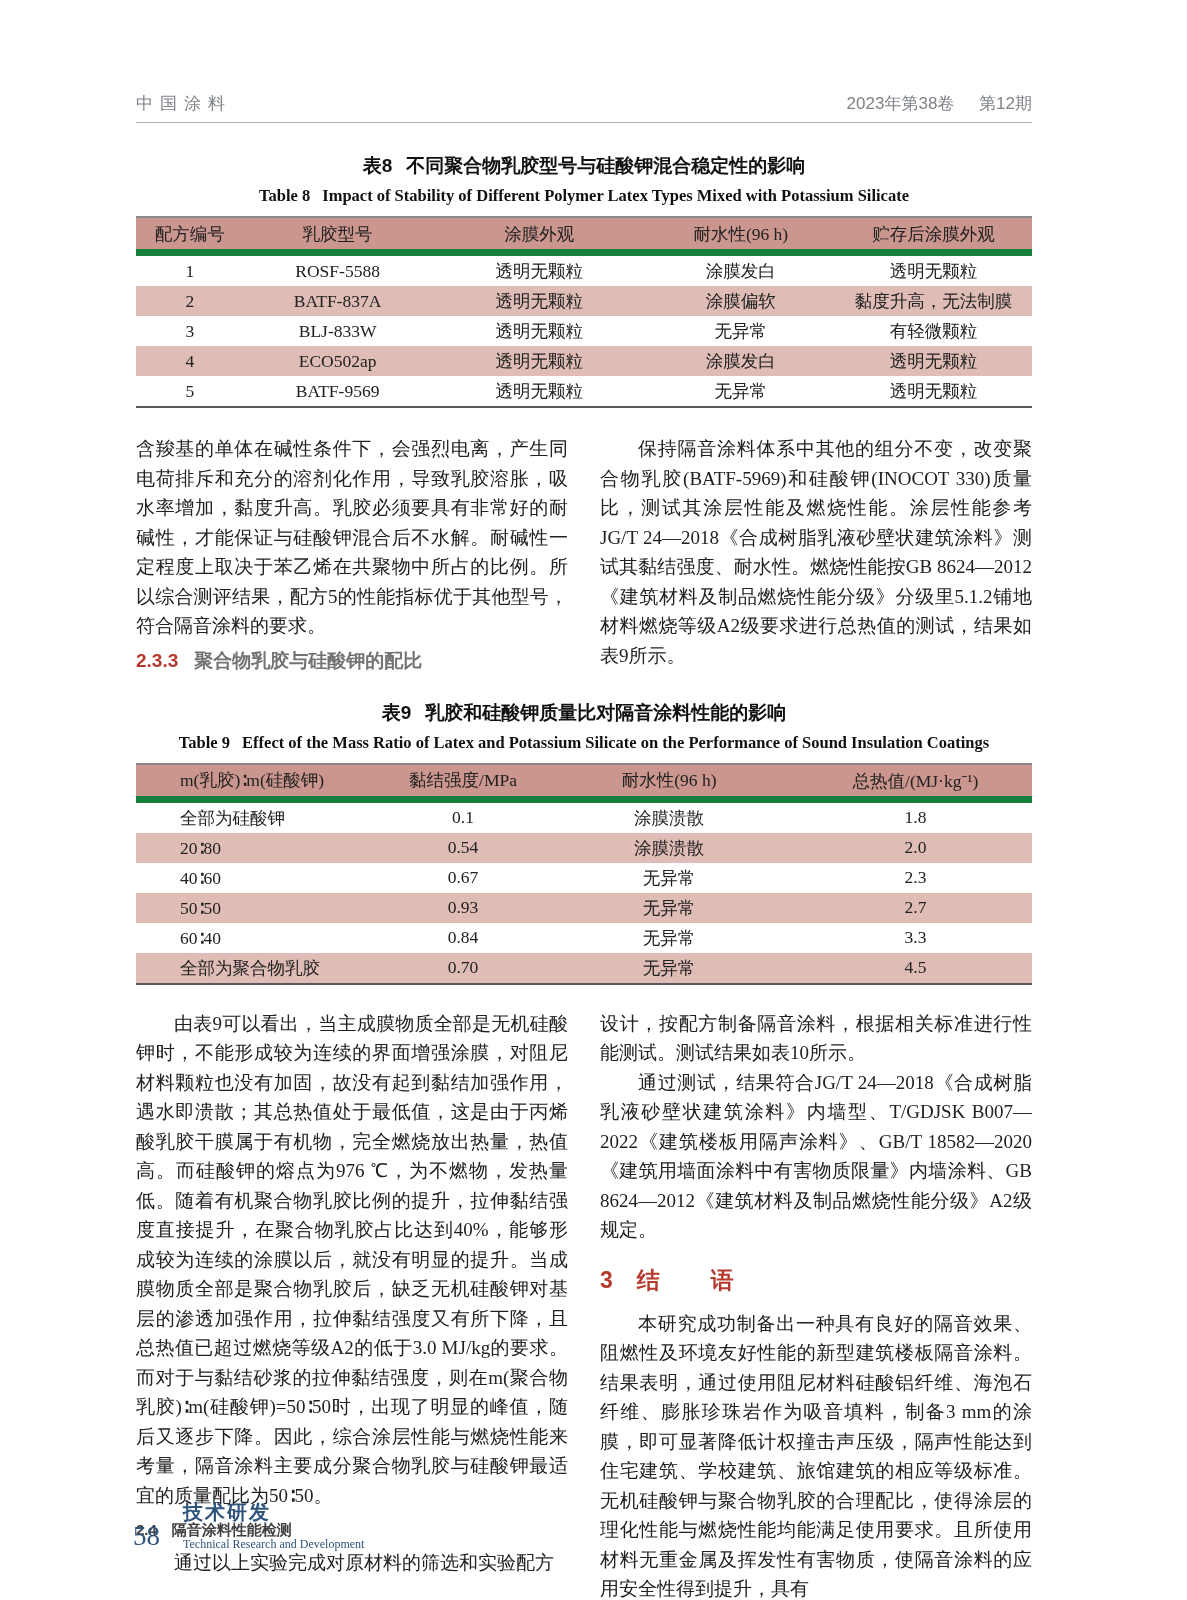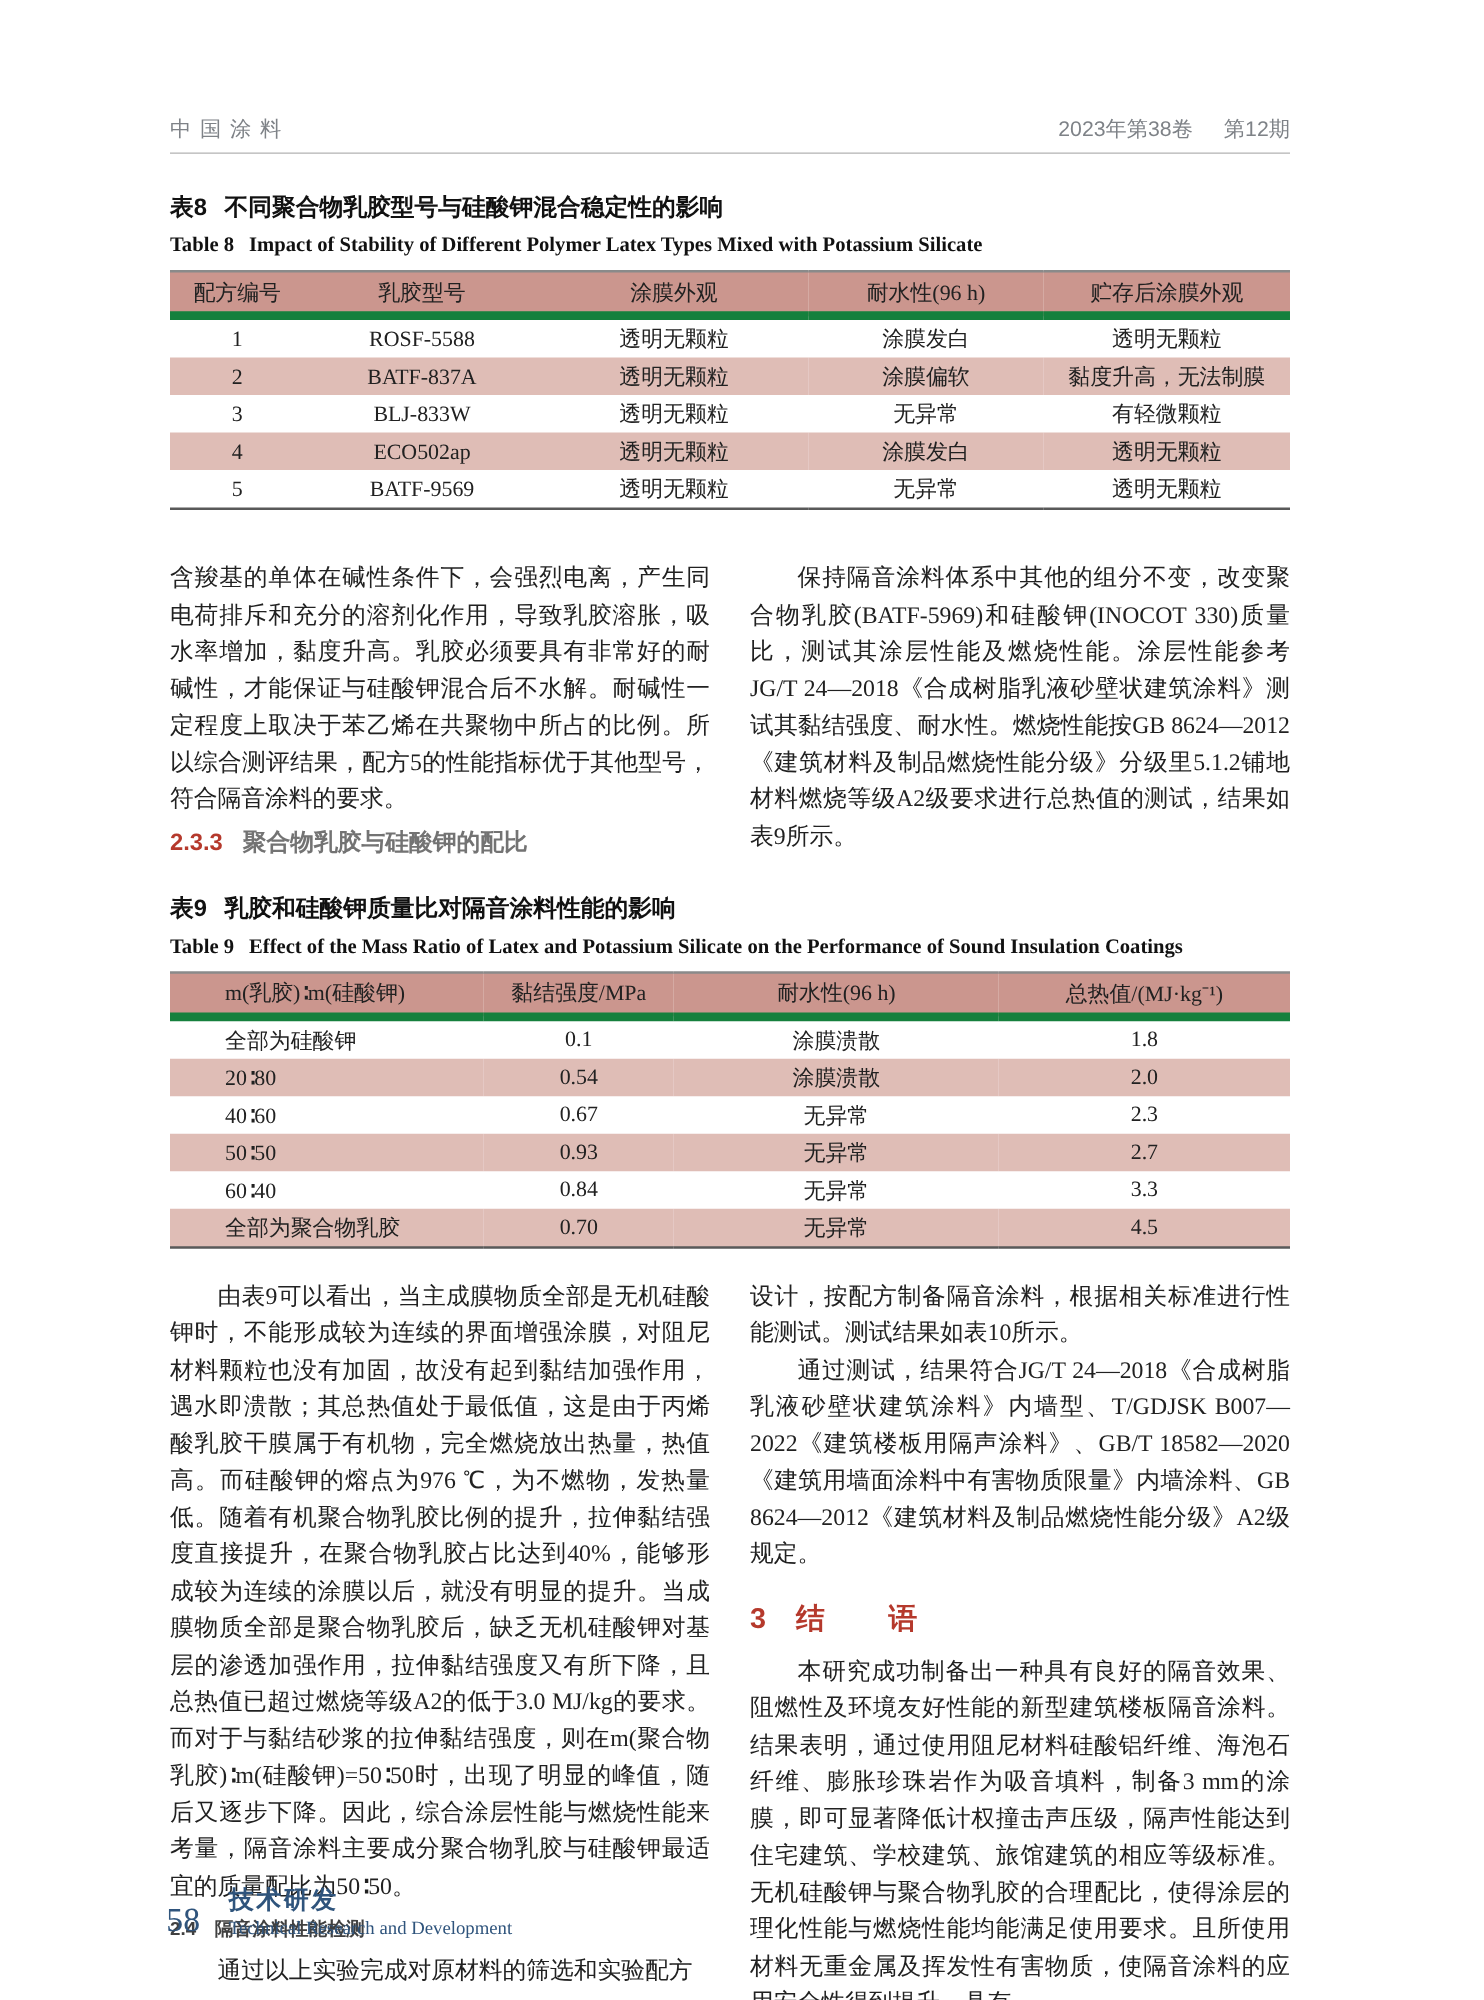"表8 不同聚合物乳胶型号与硅酸钾混合稳定性的影响" .table-caption { text-align: none -> center }
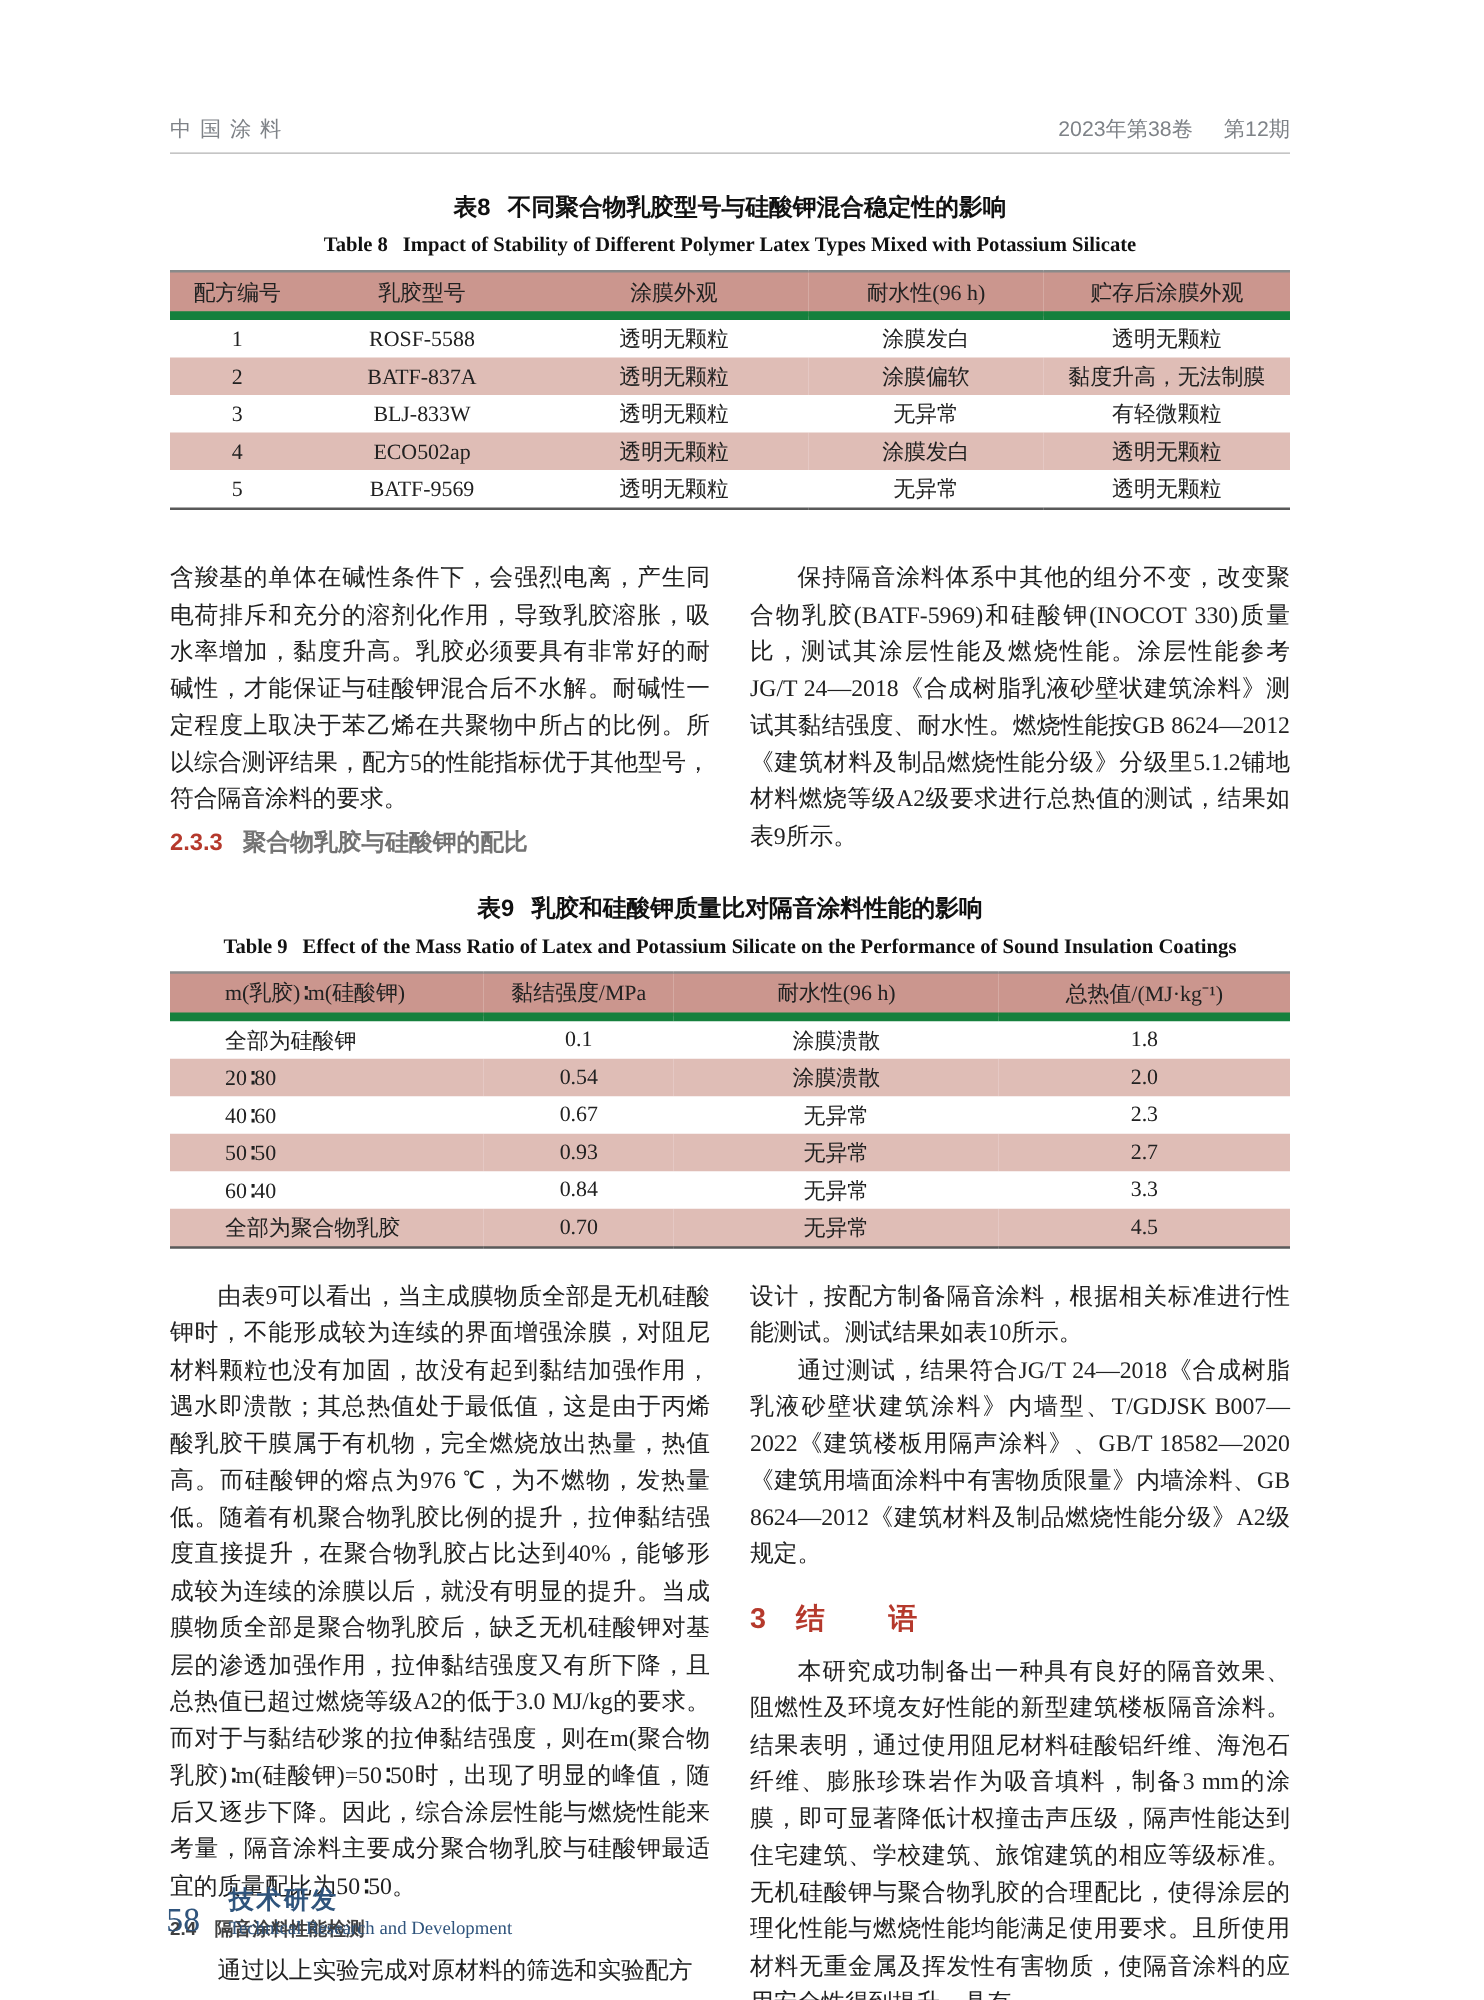"含羧基的单体在碱性条件下，会强烈电离，产生同电荷排斥和充分的溶剂化作用，导致乳胶" .upper { margin-top: 40px -> 26px }
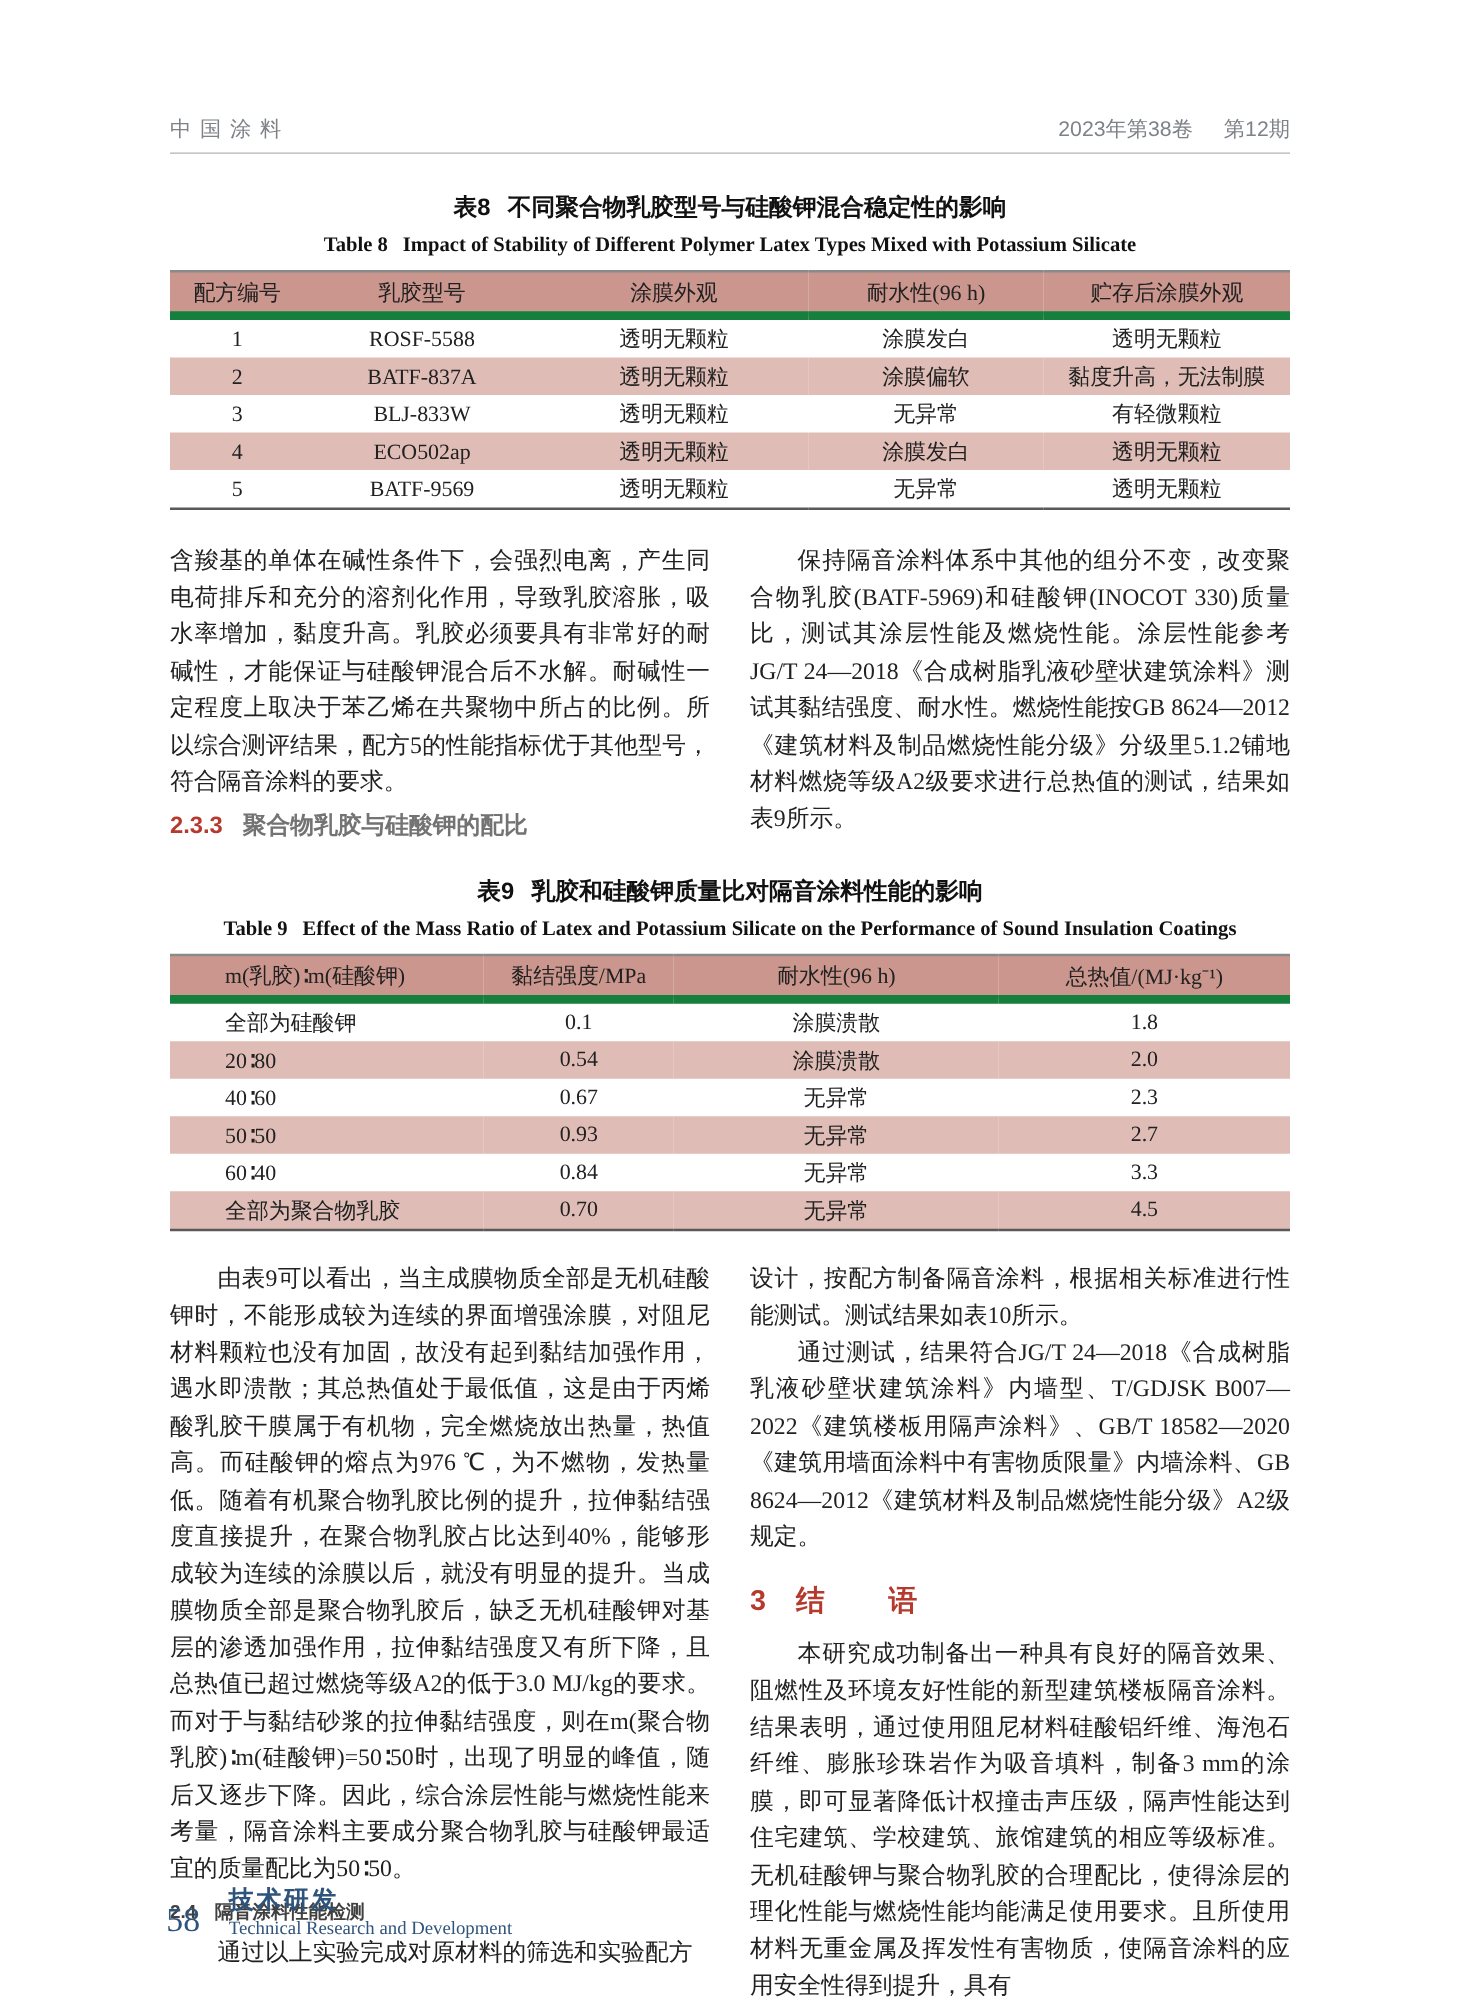"Technical Research and Development" .fen { font-size: 15px -> 12px; margin-top: 3px -> 13px }
